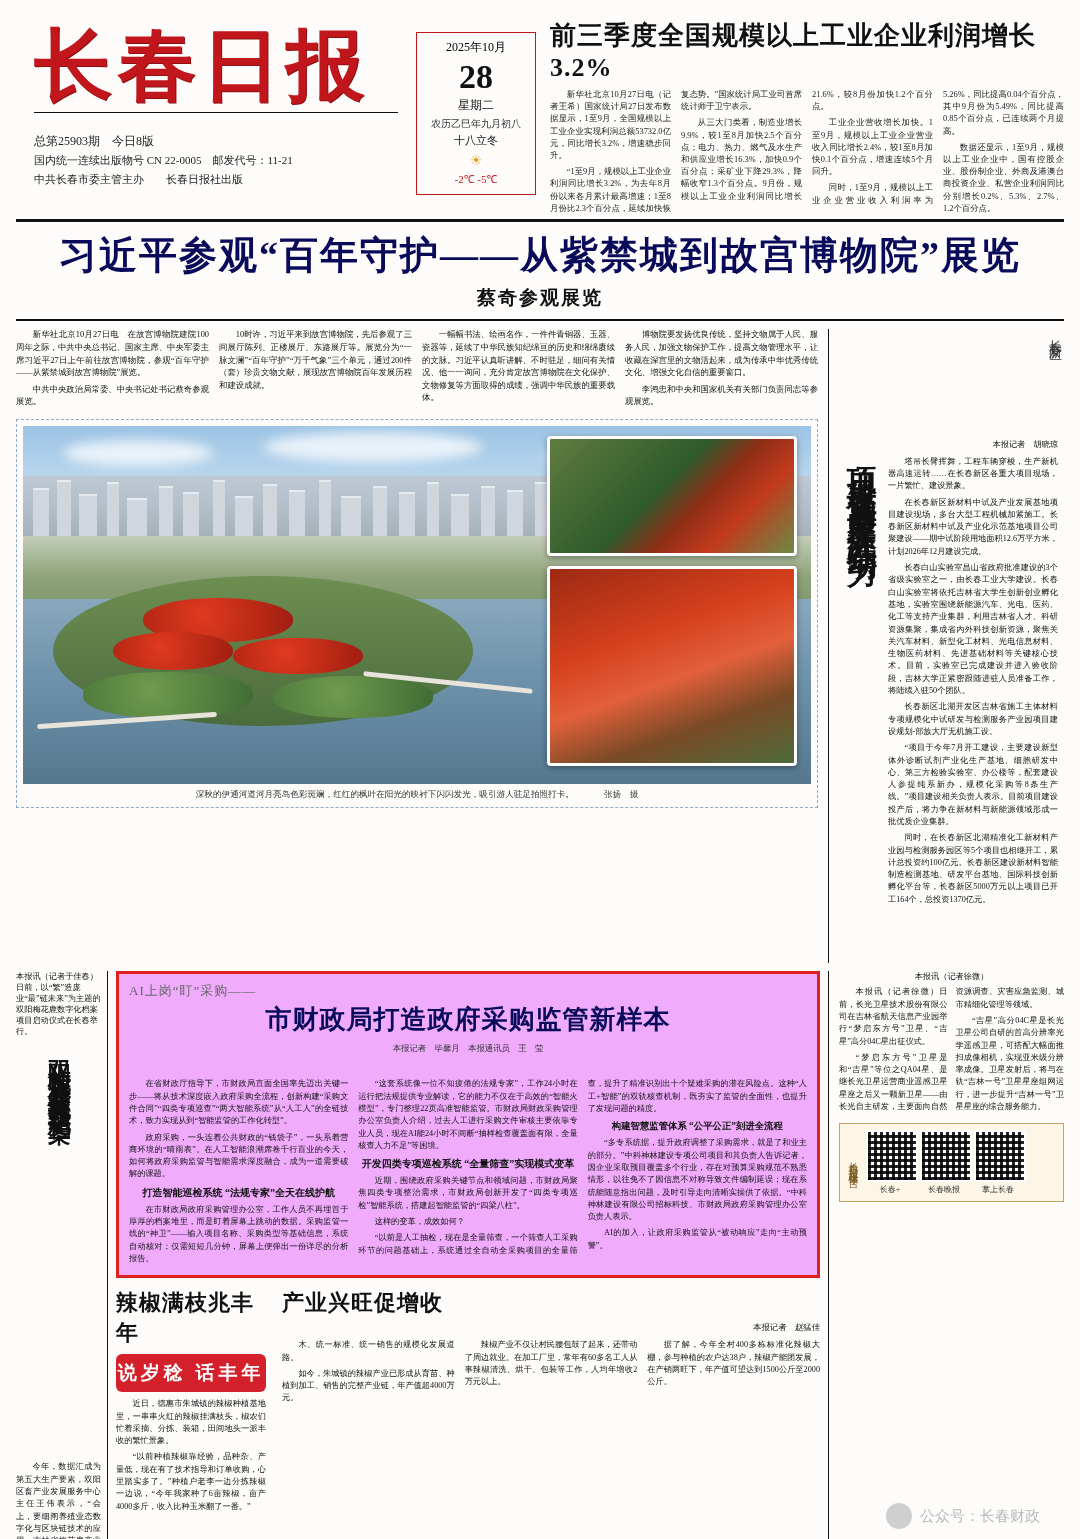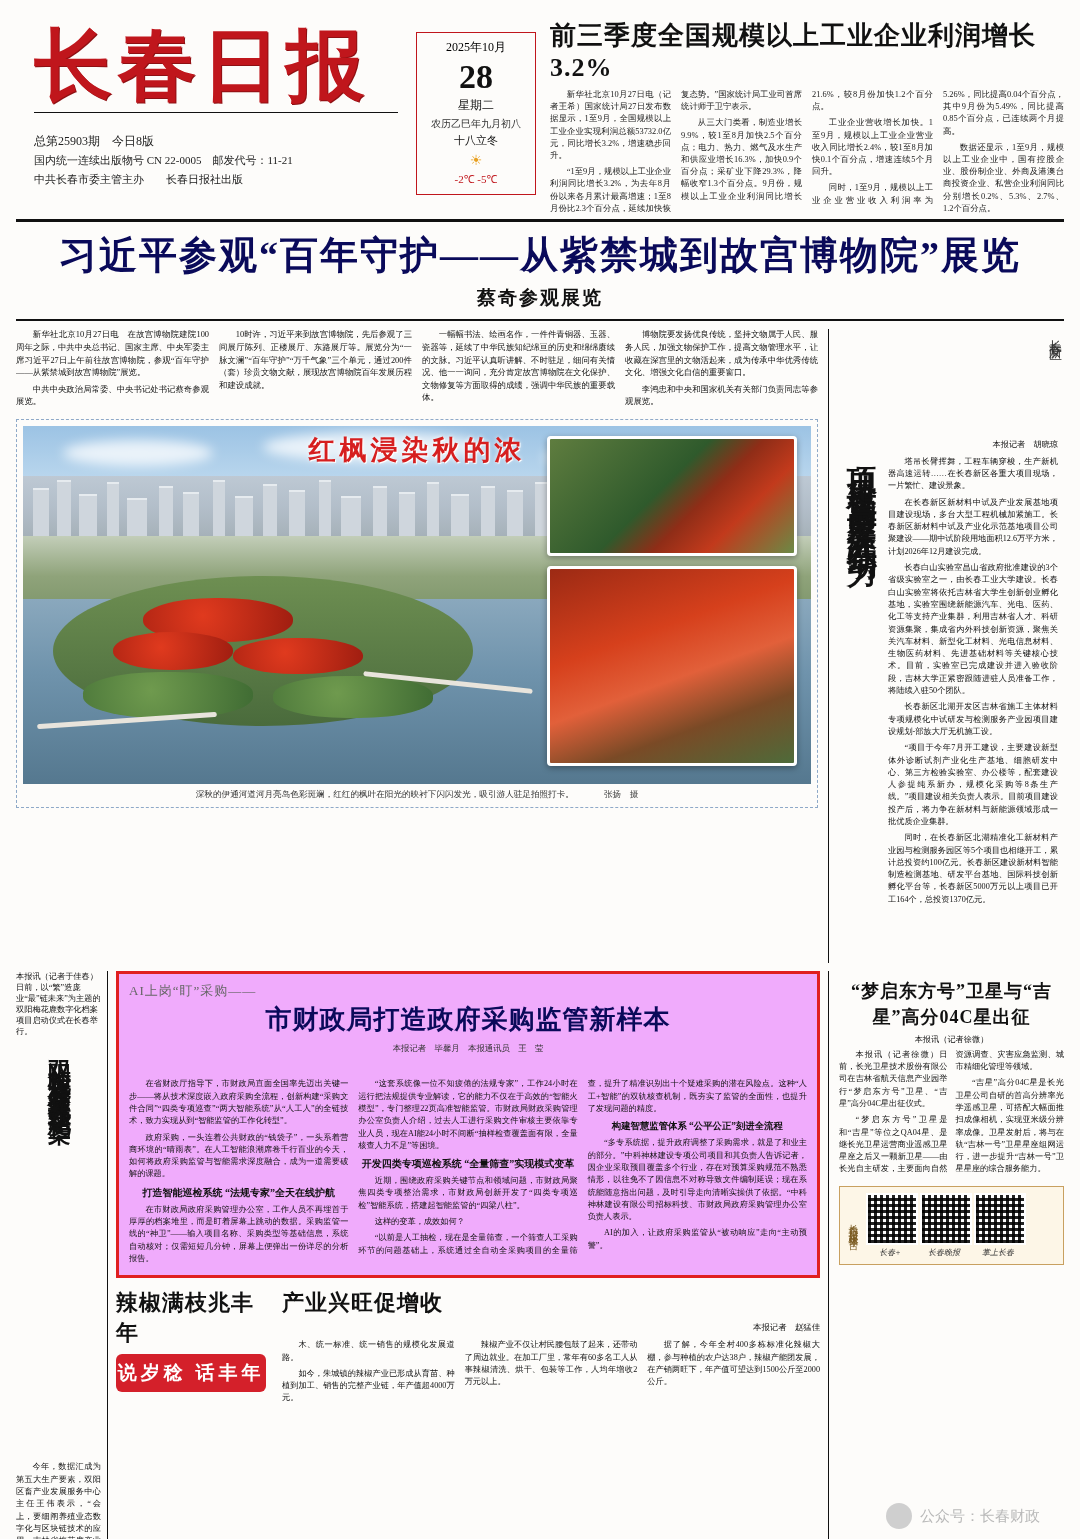"红枫浸染秋的浓" div.photo-overlay-title { html: <div>红枫浸染秋的浓</div> -> none }
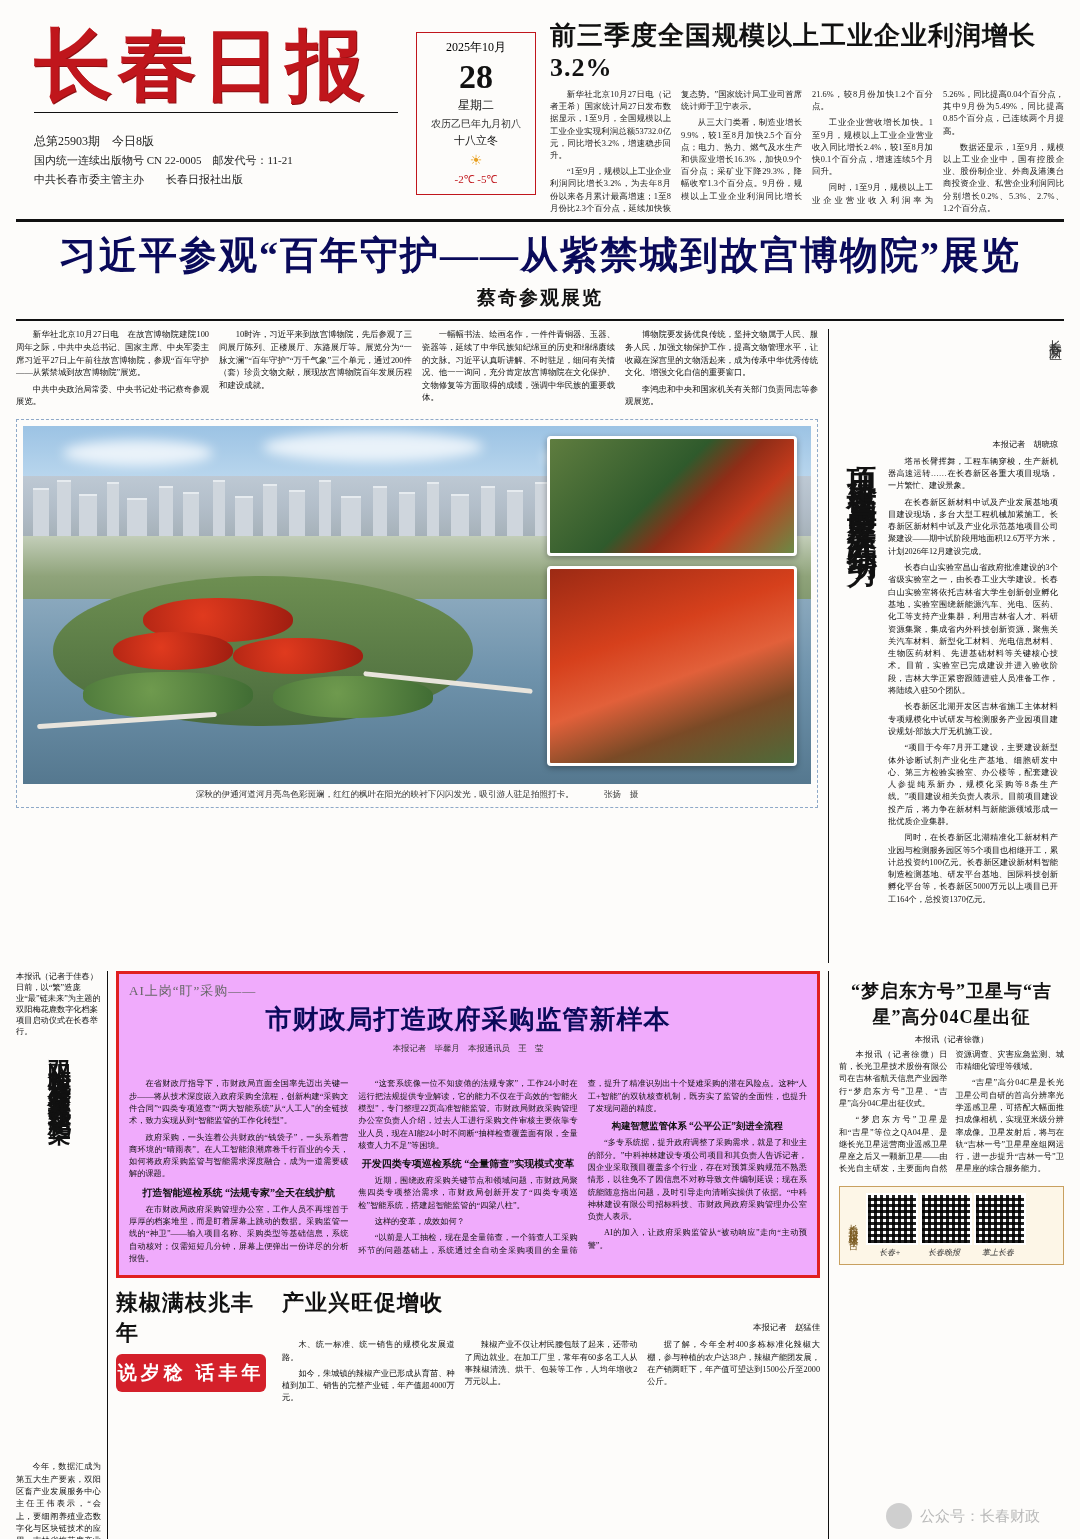"“梦启东方号”卫星与“吉星”高分04C星出征" div.sat-title { html: <div>“梦启东方号”卫星与“吉星”高分04C星出征</div> -> none }
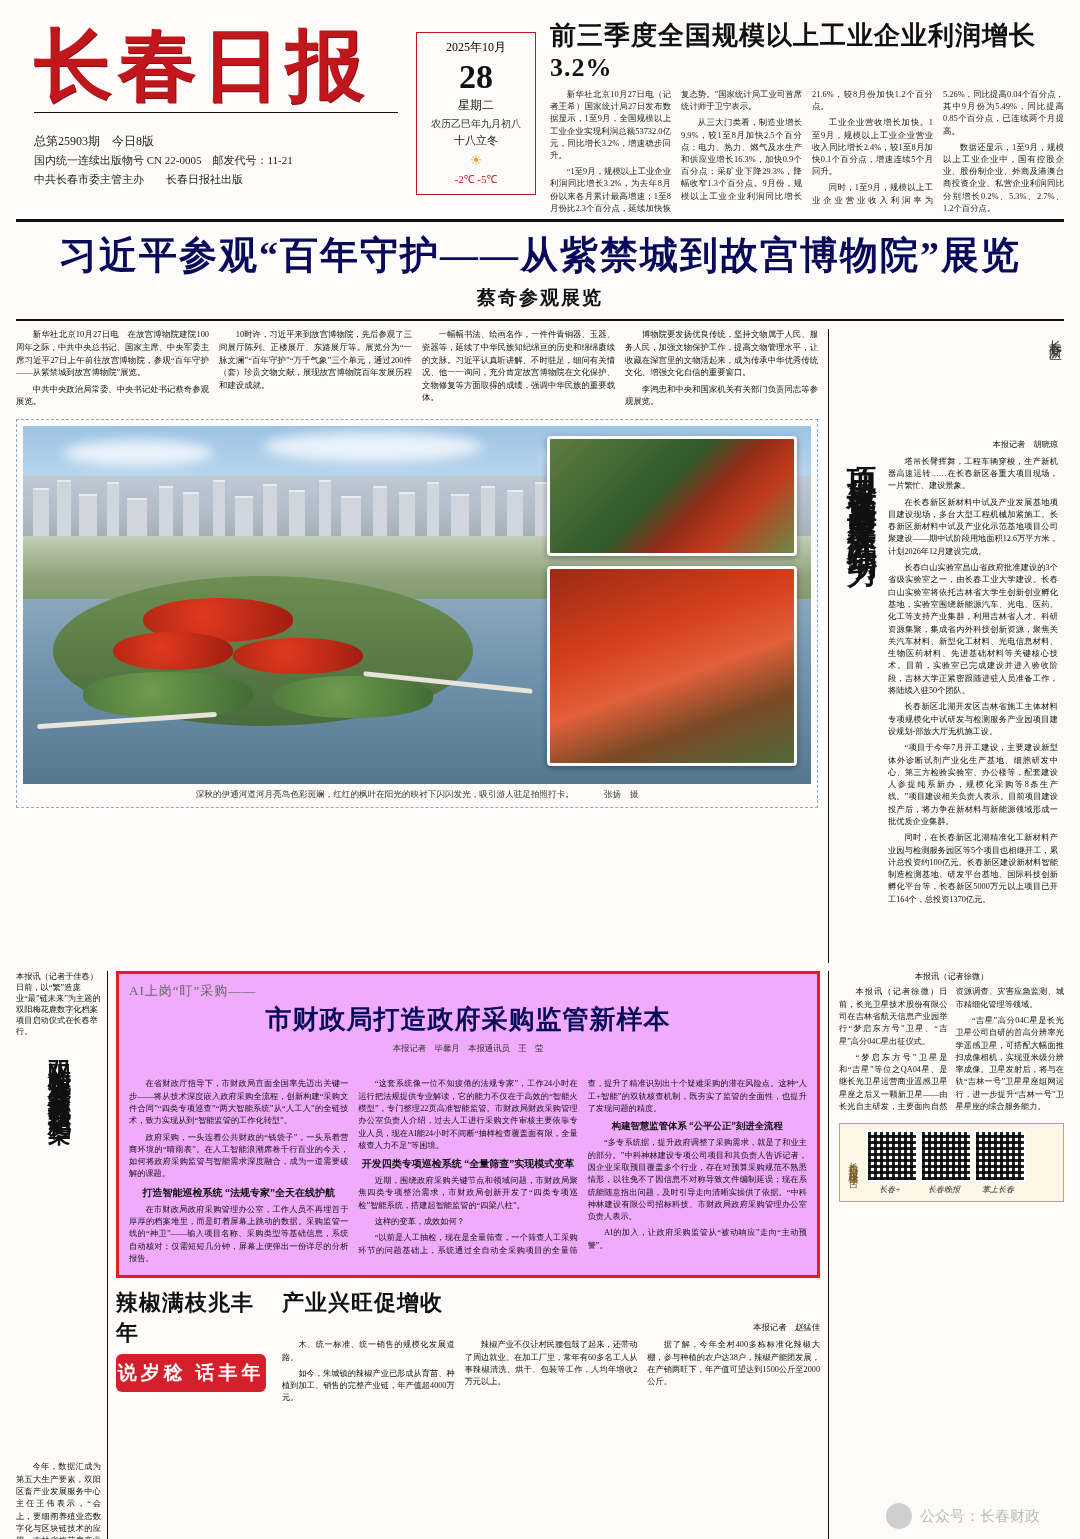"长春+" .qr { font-style: italic -> none }
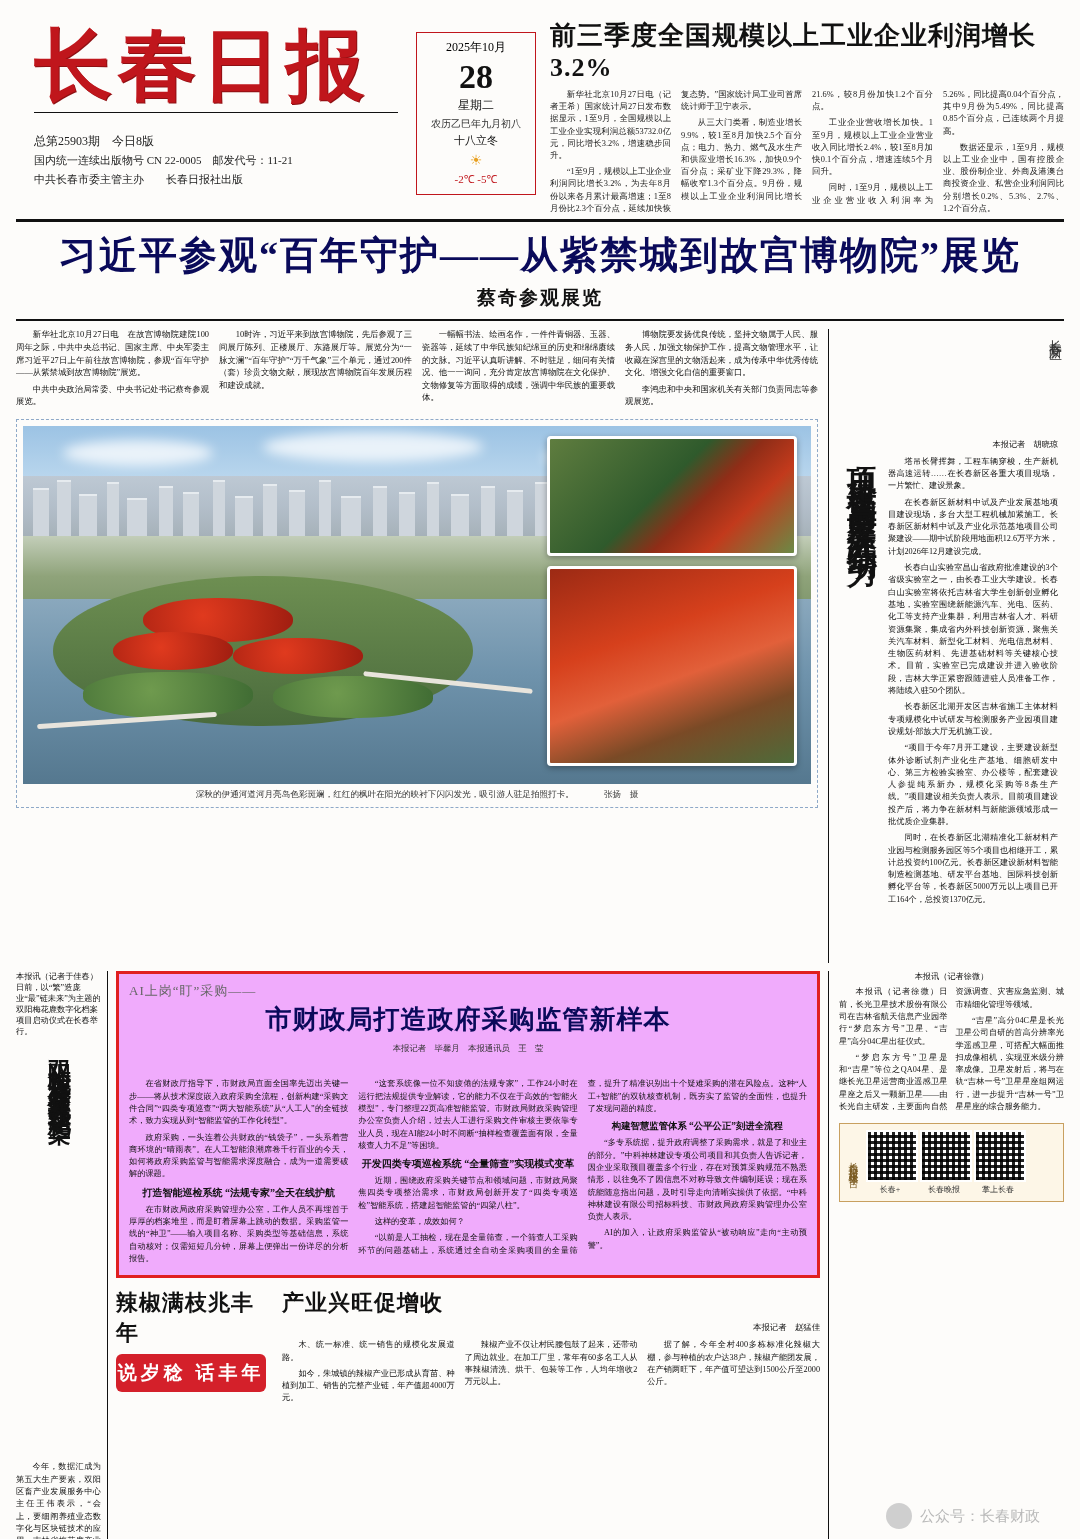"近日，德惠市朱城镇的辣椒种植基地里，一串串火红的辣椒挂满枝头，椒农们忙着采摘、分" div.small { html: none -> <div> <p>近日，德惠市朱城镇的辣椒种植基地里，一串串火红的辣椒挂满枝头，椒农们忙着采摘、分拣、装箱，田间地头一派丰收的繁忙景象。</p> <p>“以前种植辣椒靠经验，品种杂、产量低，现在有了技术指导和订单收购，心里踏实多了。”种植户老李一边分拣辣椒一边说，“今年我家种了6亩辣椒，亩产4000多斤，收入比种玉米翻了一番。”</p> </div> }
